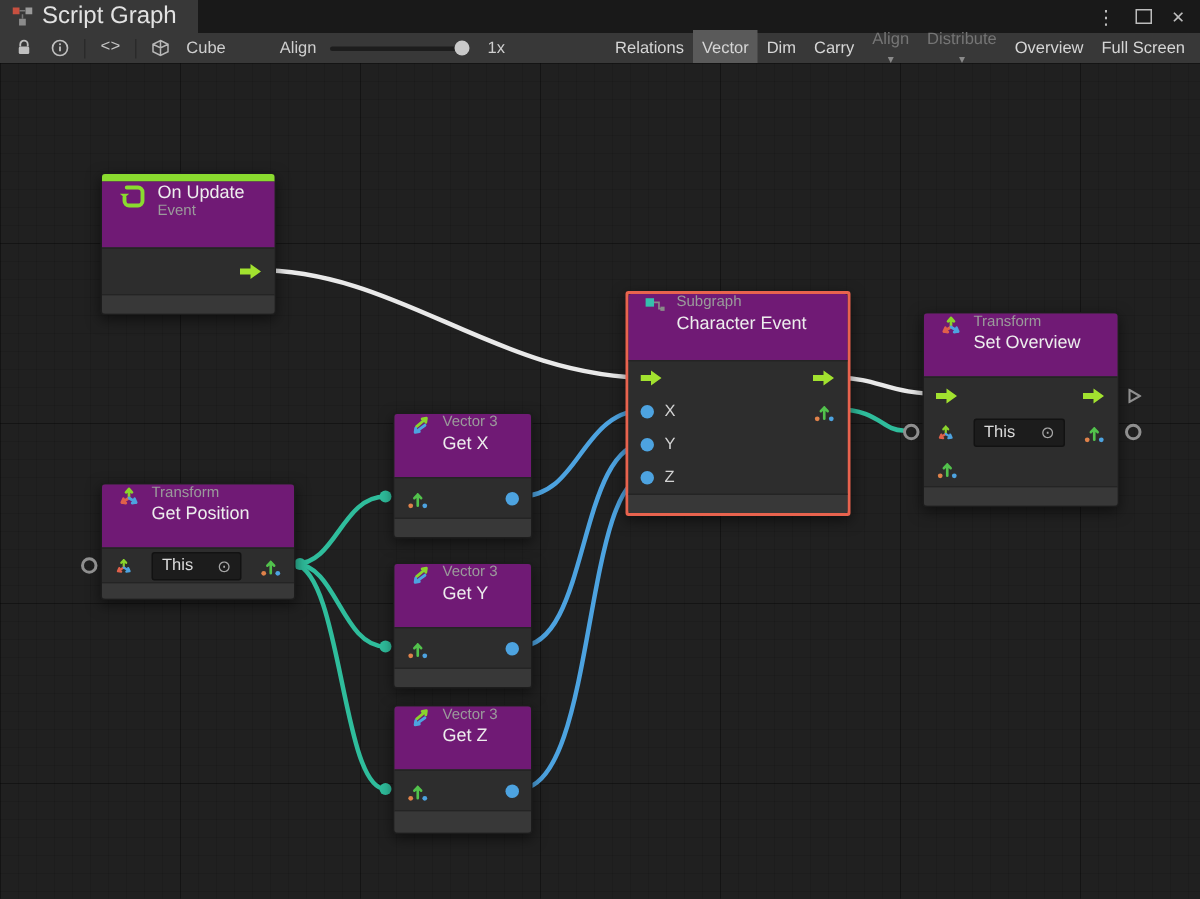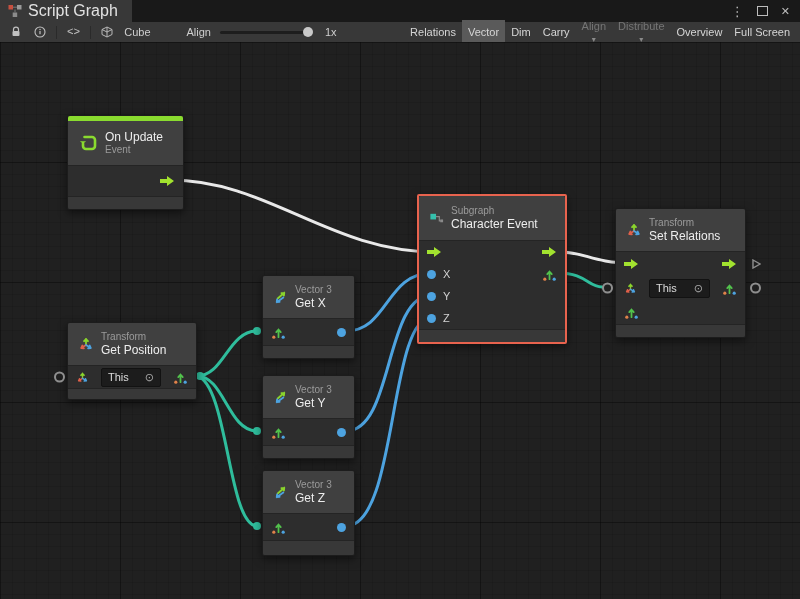"On Update" .node-header { align-items: center -> none; background: #404040 -> #701a75 }
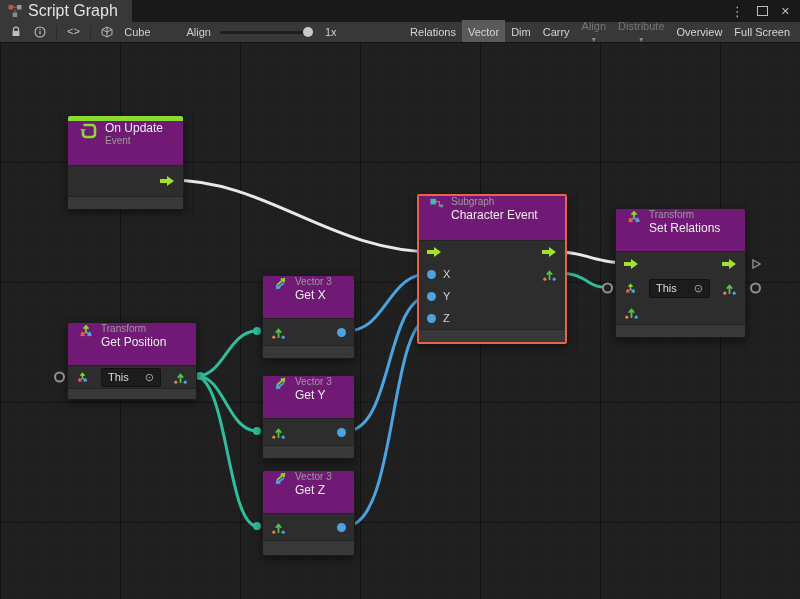"Set Relations" span.node-title { text: Relations -> Overview }
